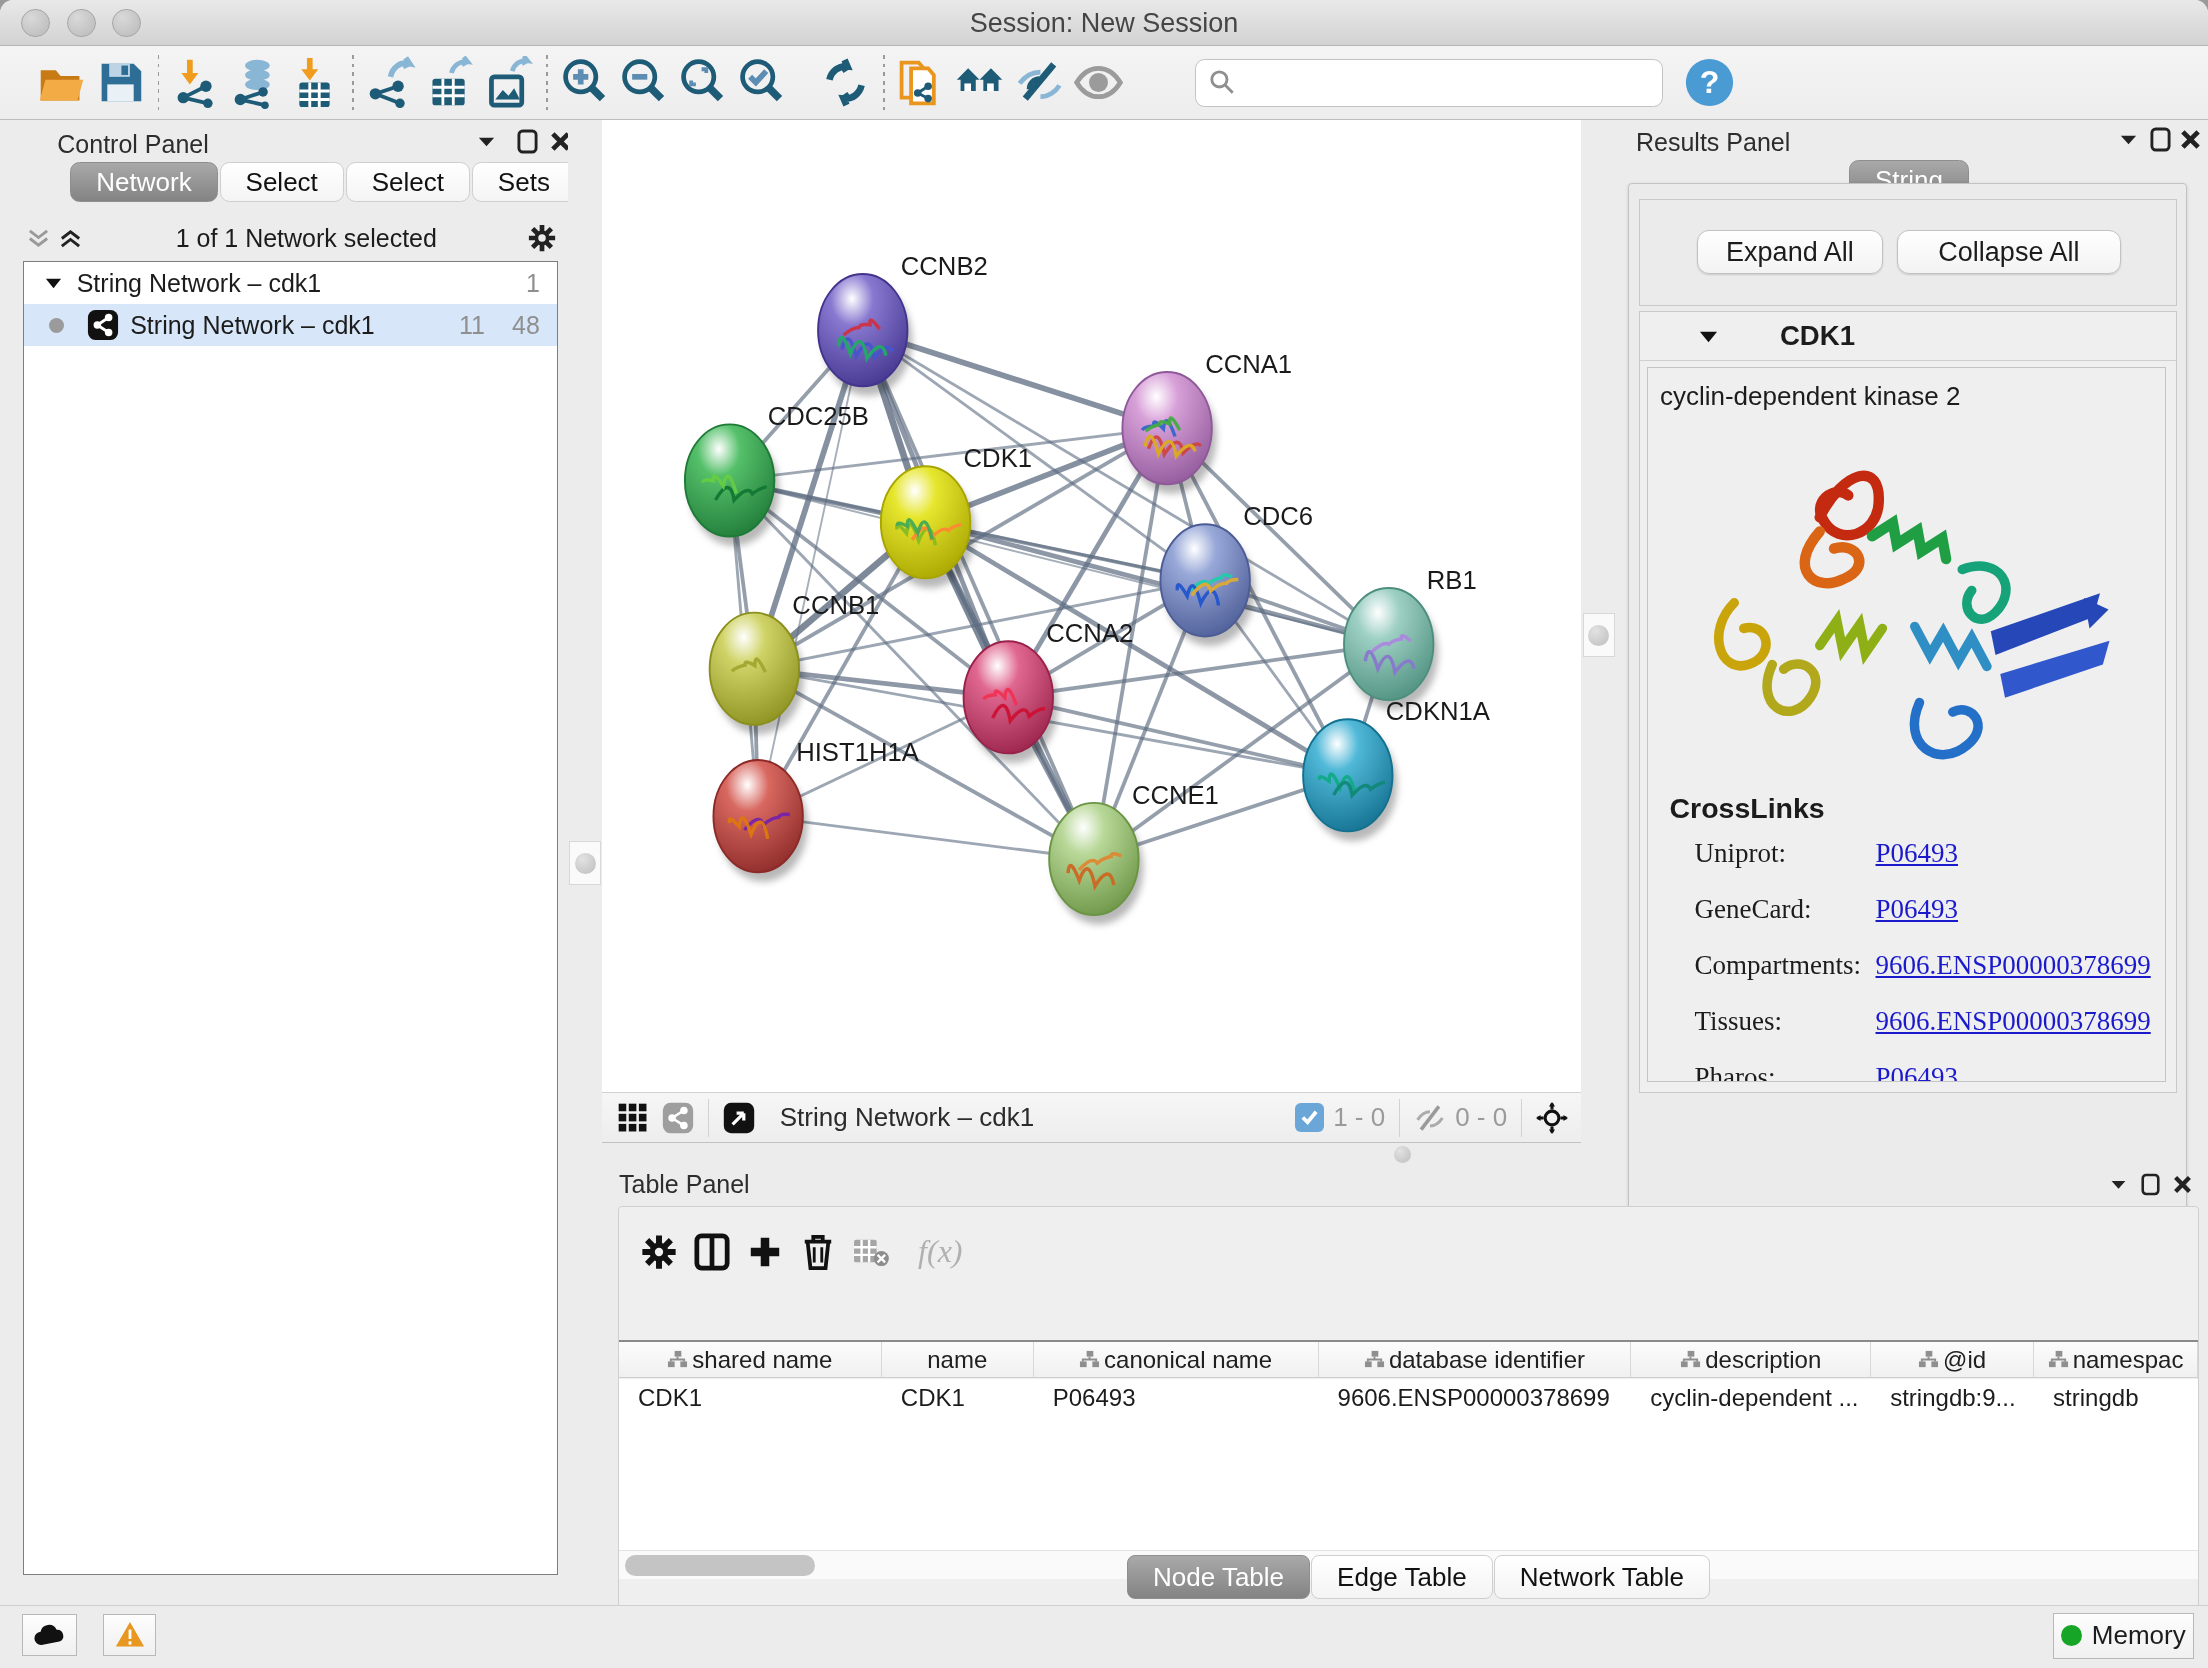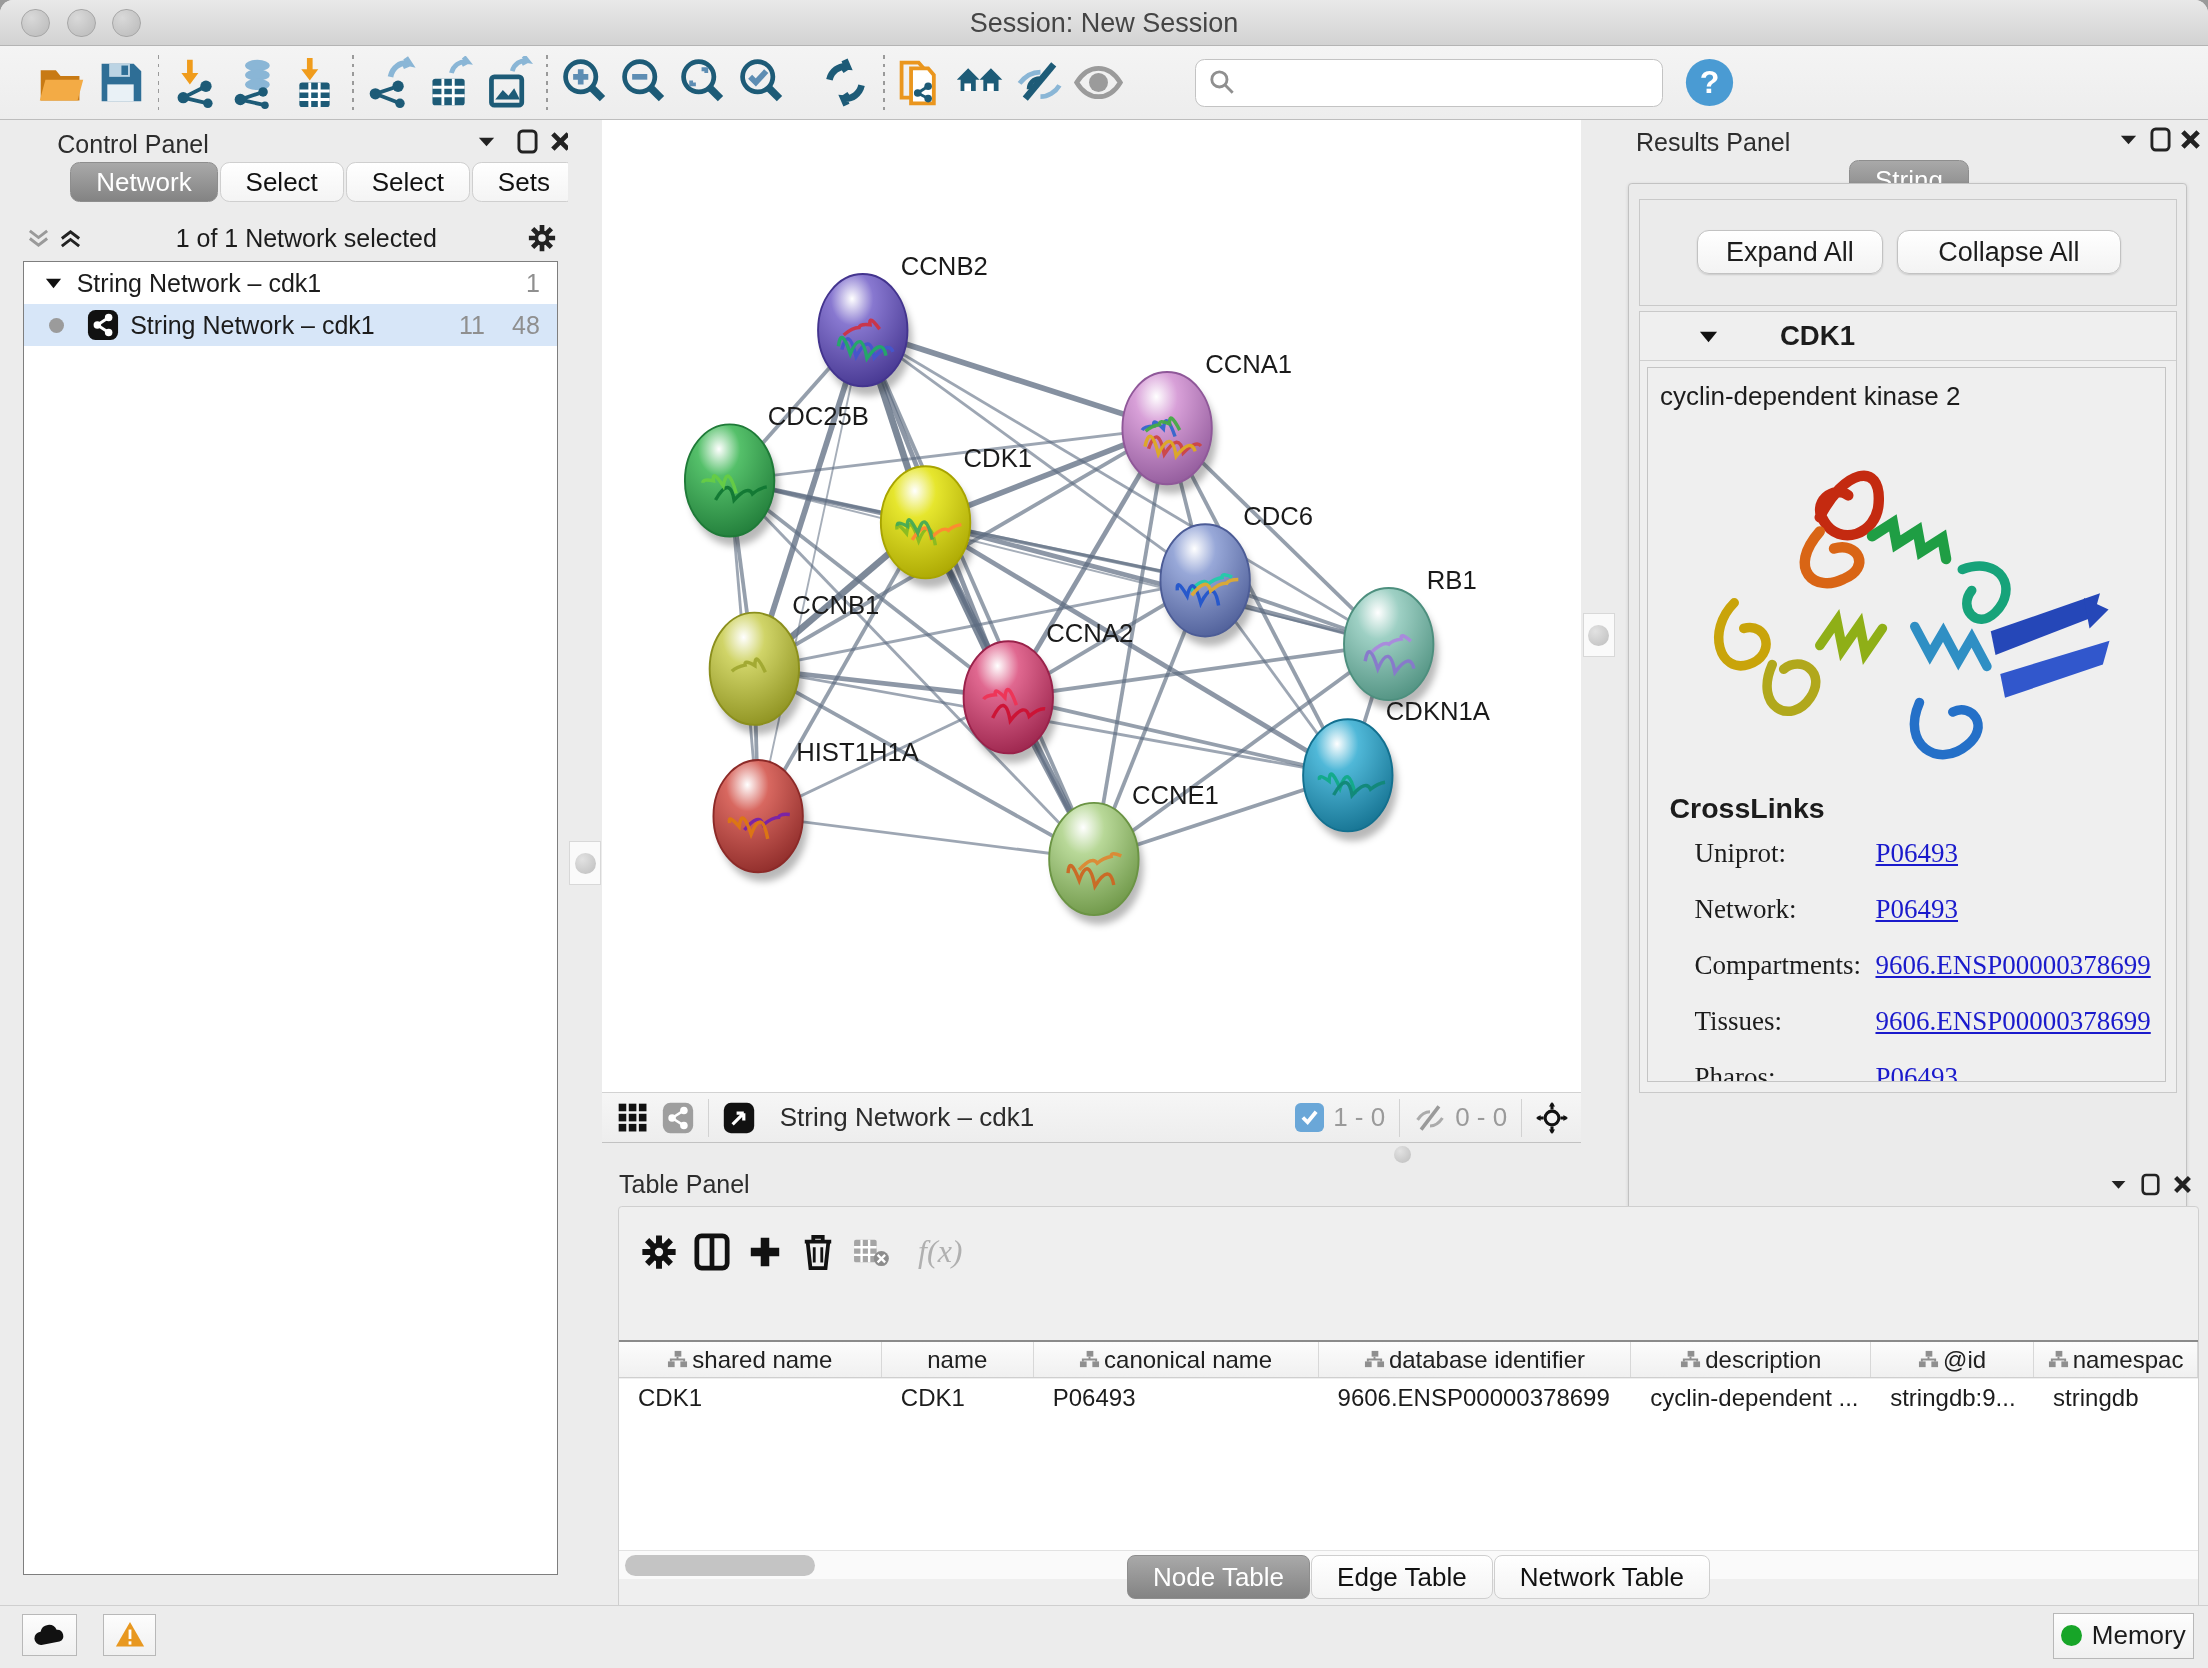"Network:" span.xl-label { text: Network -> GeneCard }
